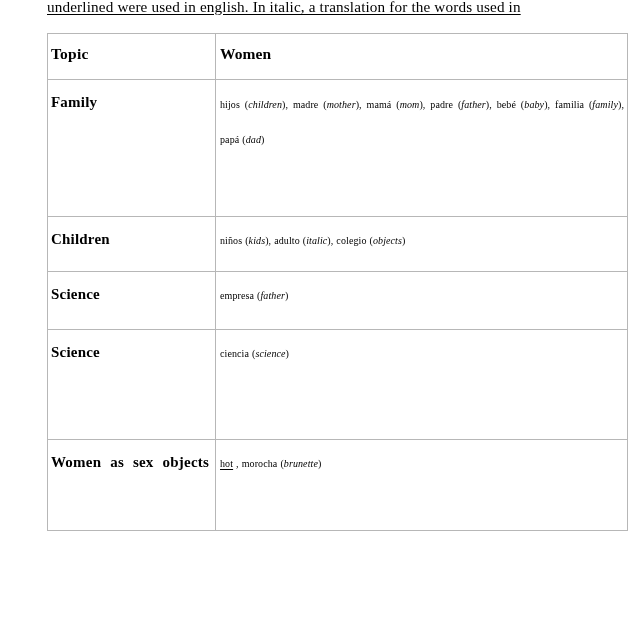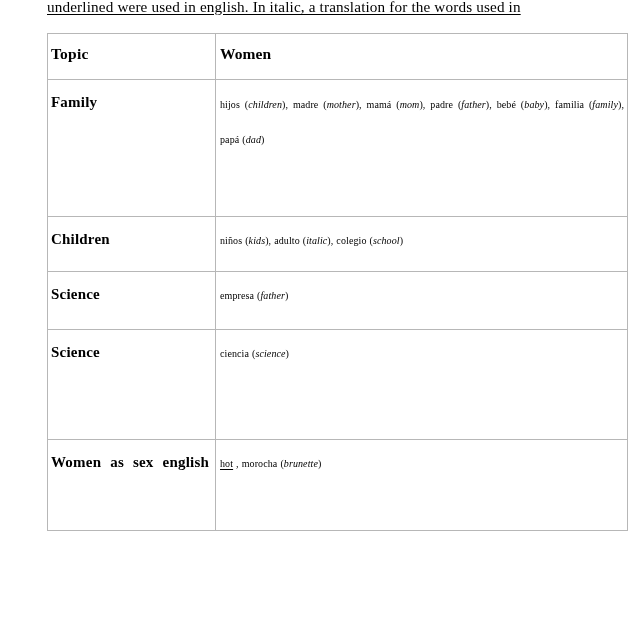"school" em { text: school -> objects }
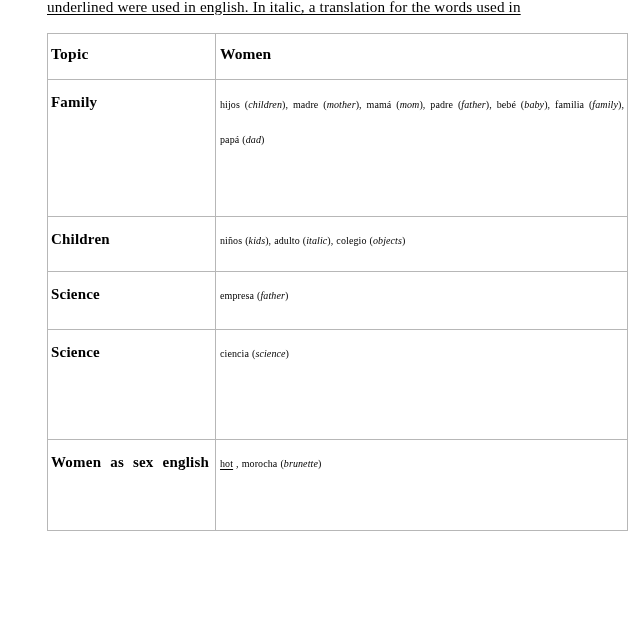"Women as sex english" div.cell-pad-topic { text: english -> objects }
